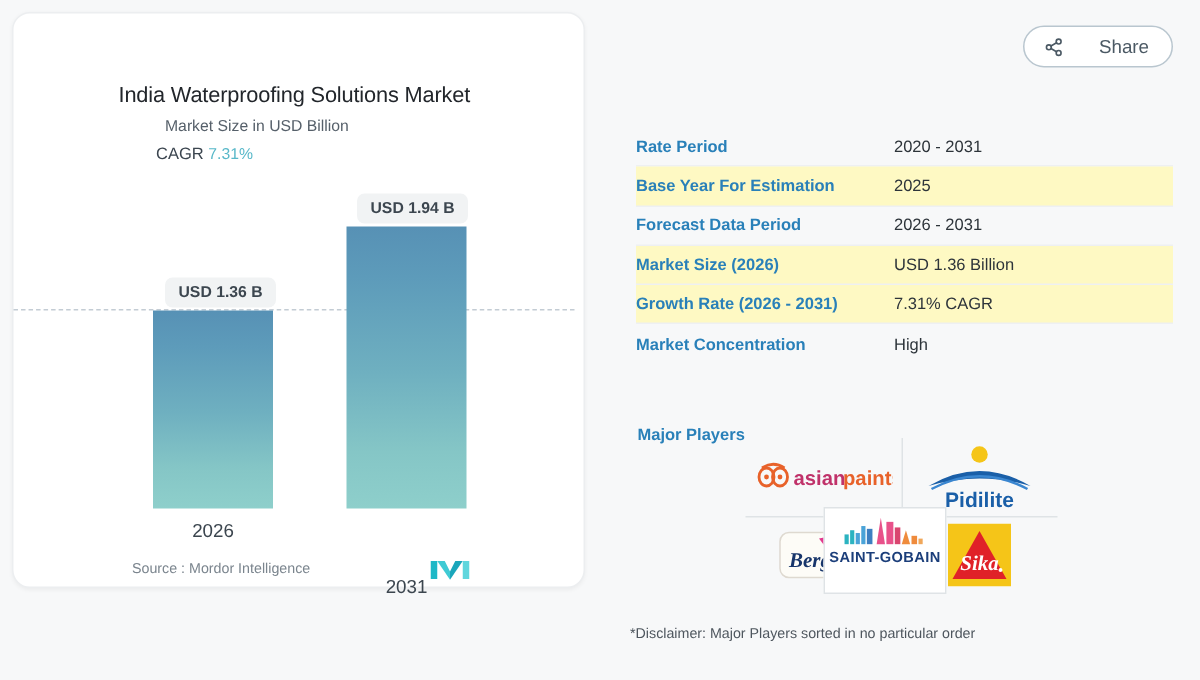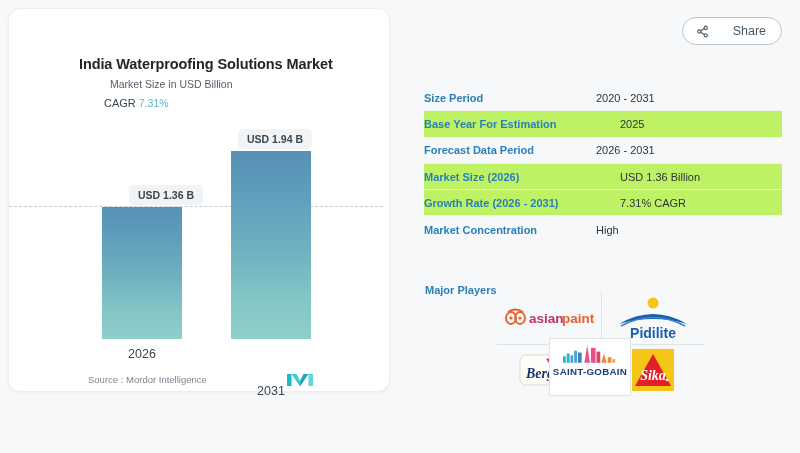"India Waterproofing Solutions Market" .chart-title { font-weight: 700 -> 400 }
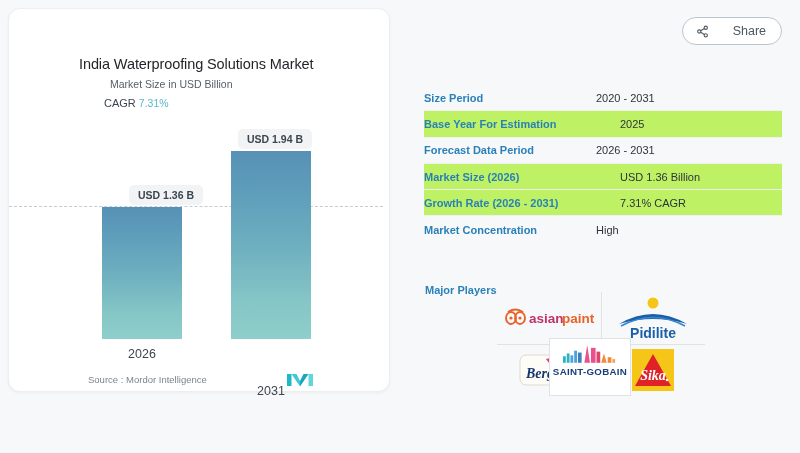"Size Period" div.k { text: Size -> Rate }
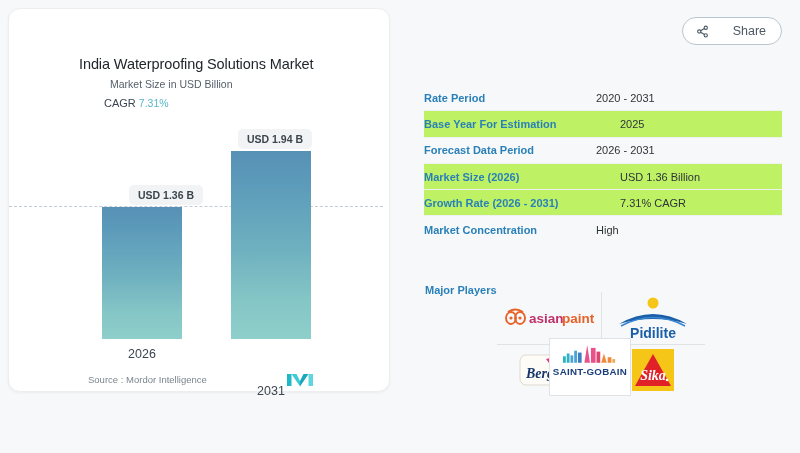"Base Year For Estimation" .row.alt { background: #bef264 -> #fef9c3; gap: 24px -> none }
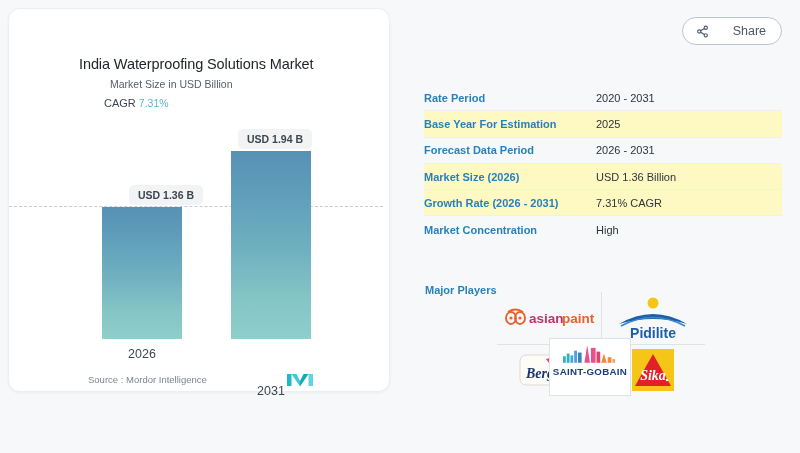"USD 1.36 B" .vlabel-2026 { margin-left: 19px -> none }
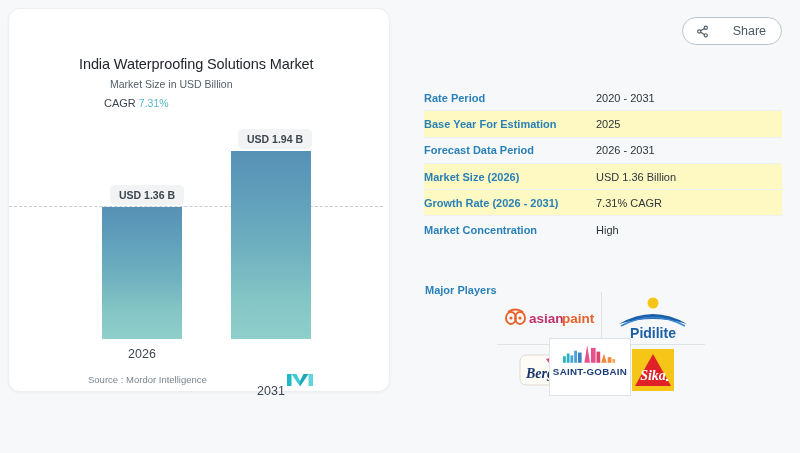"*Disclaimer: Major Players sorted in" div.disclaimer { html: none -> <div>*Disclaimer: Major Players sorted in no particular order</div> }
